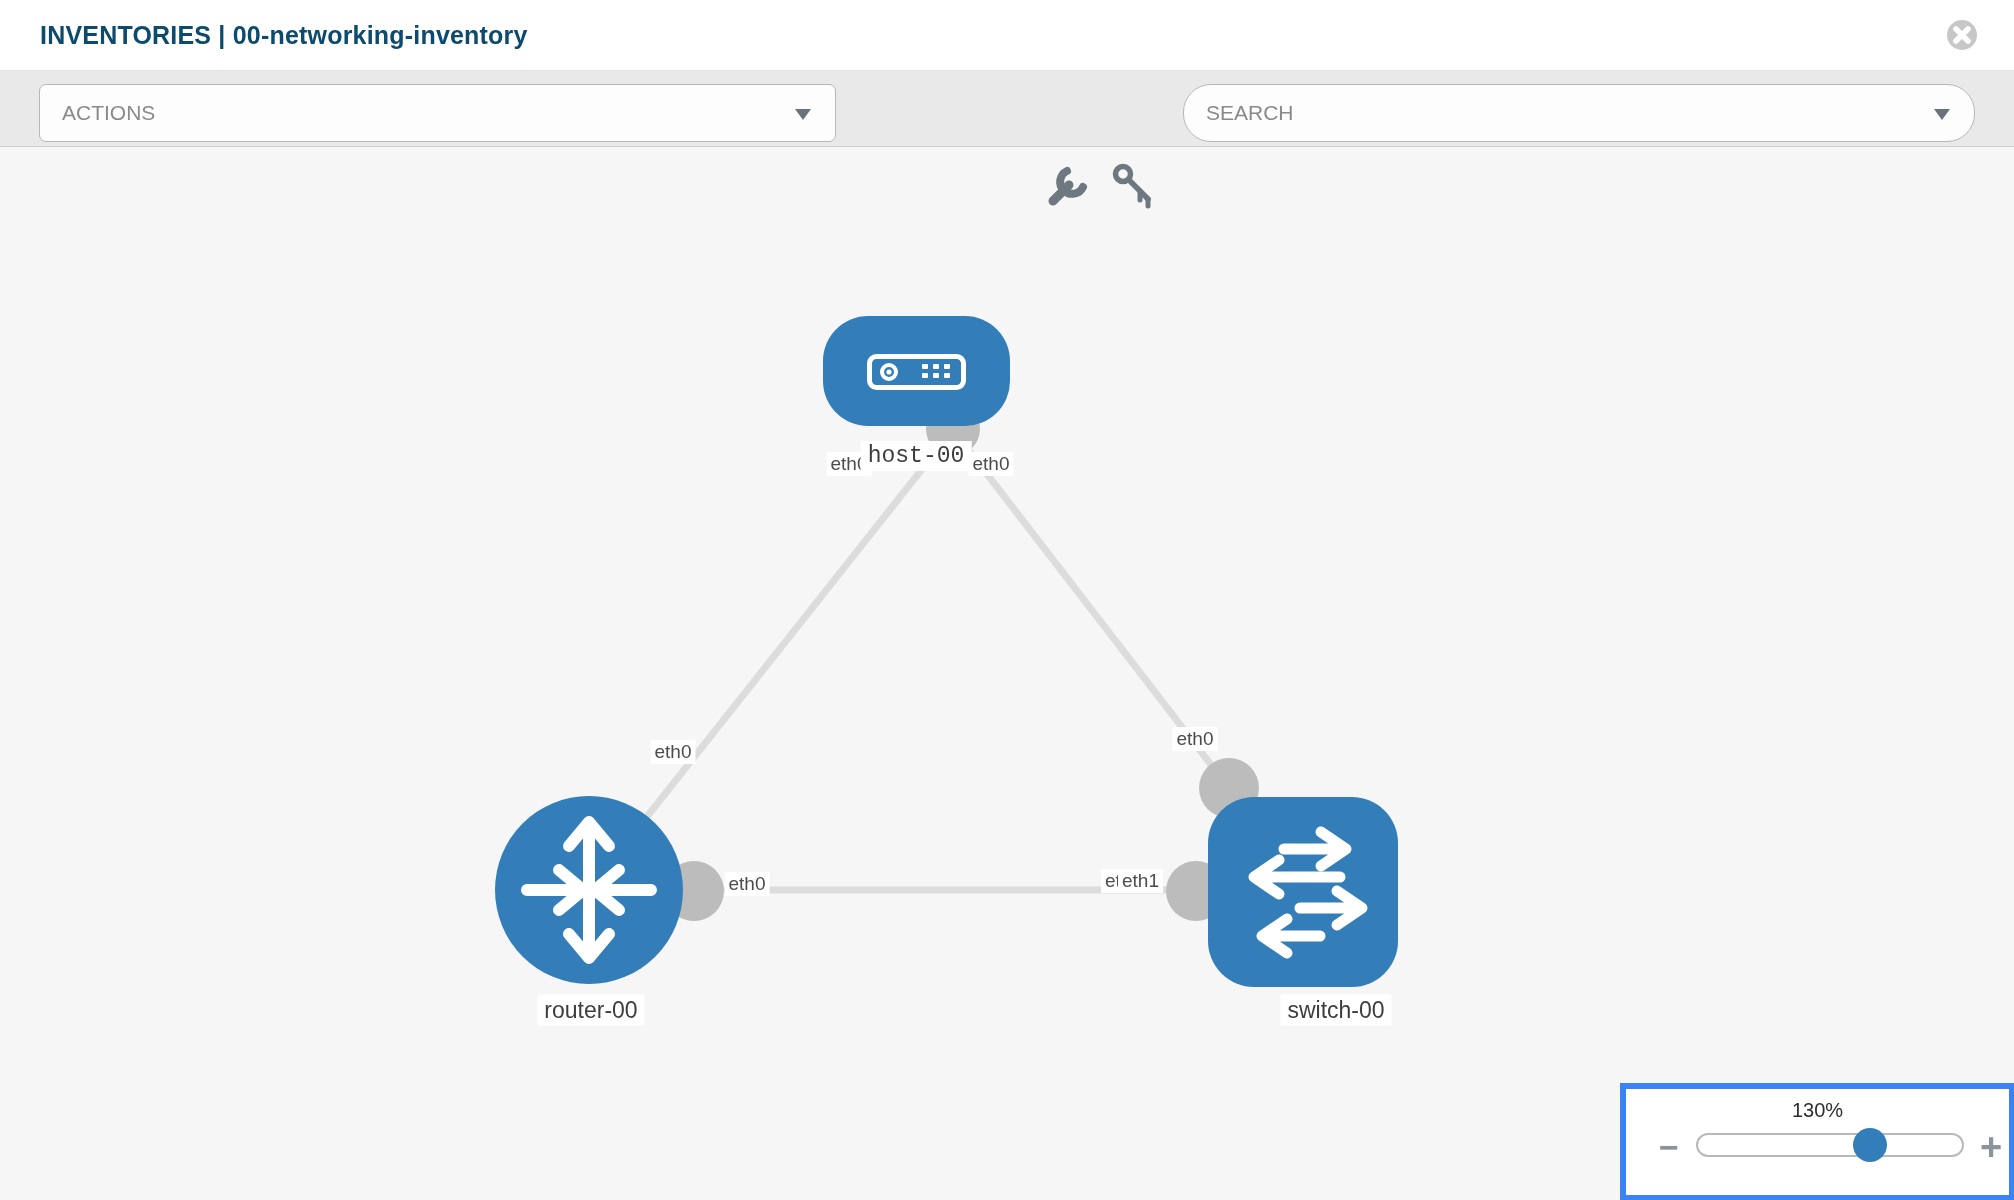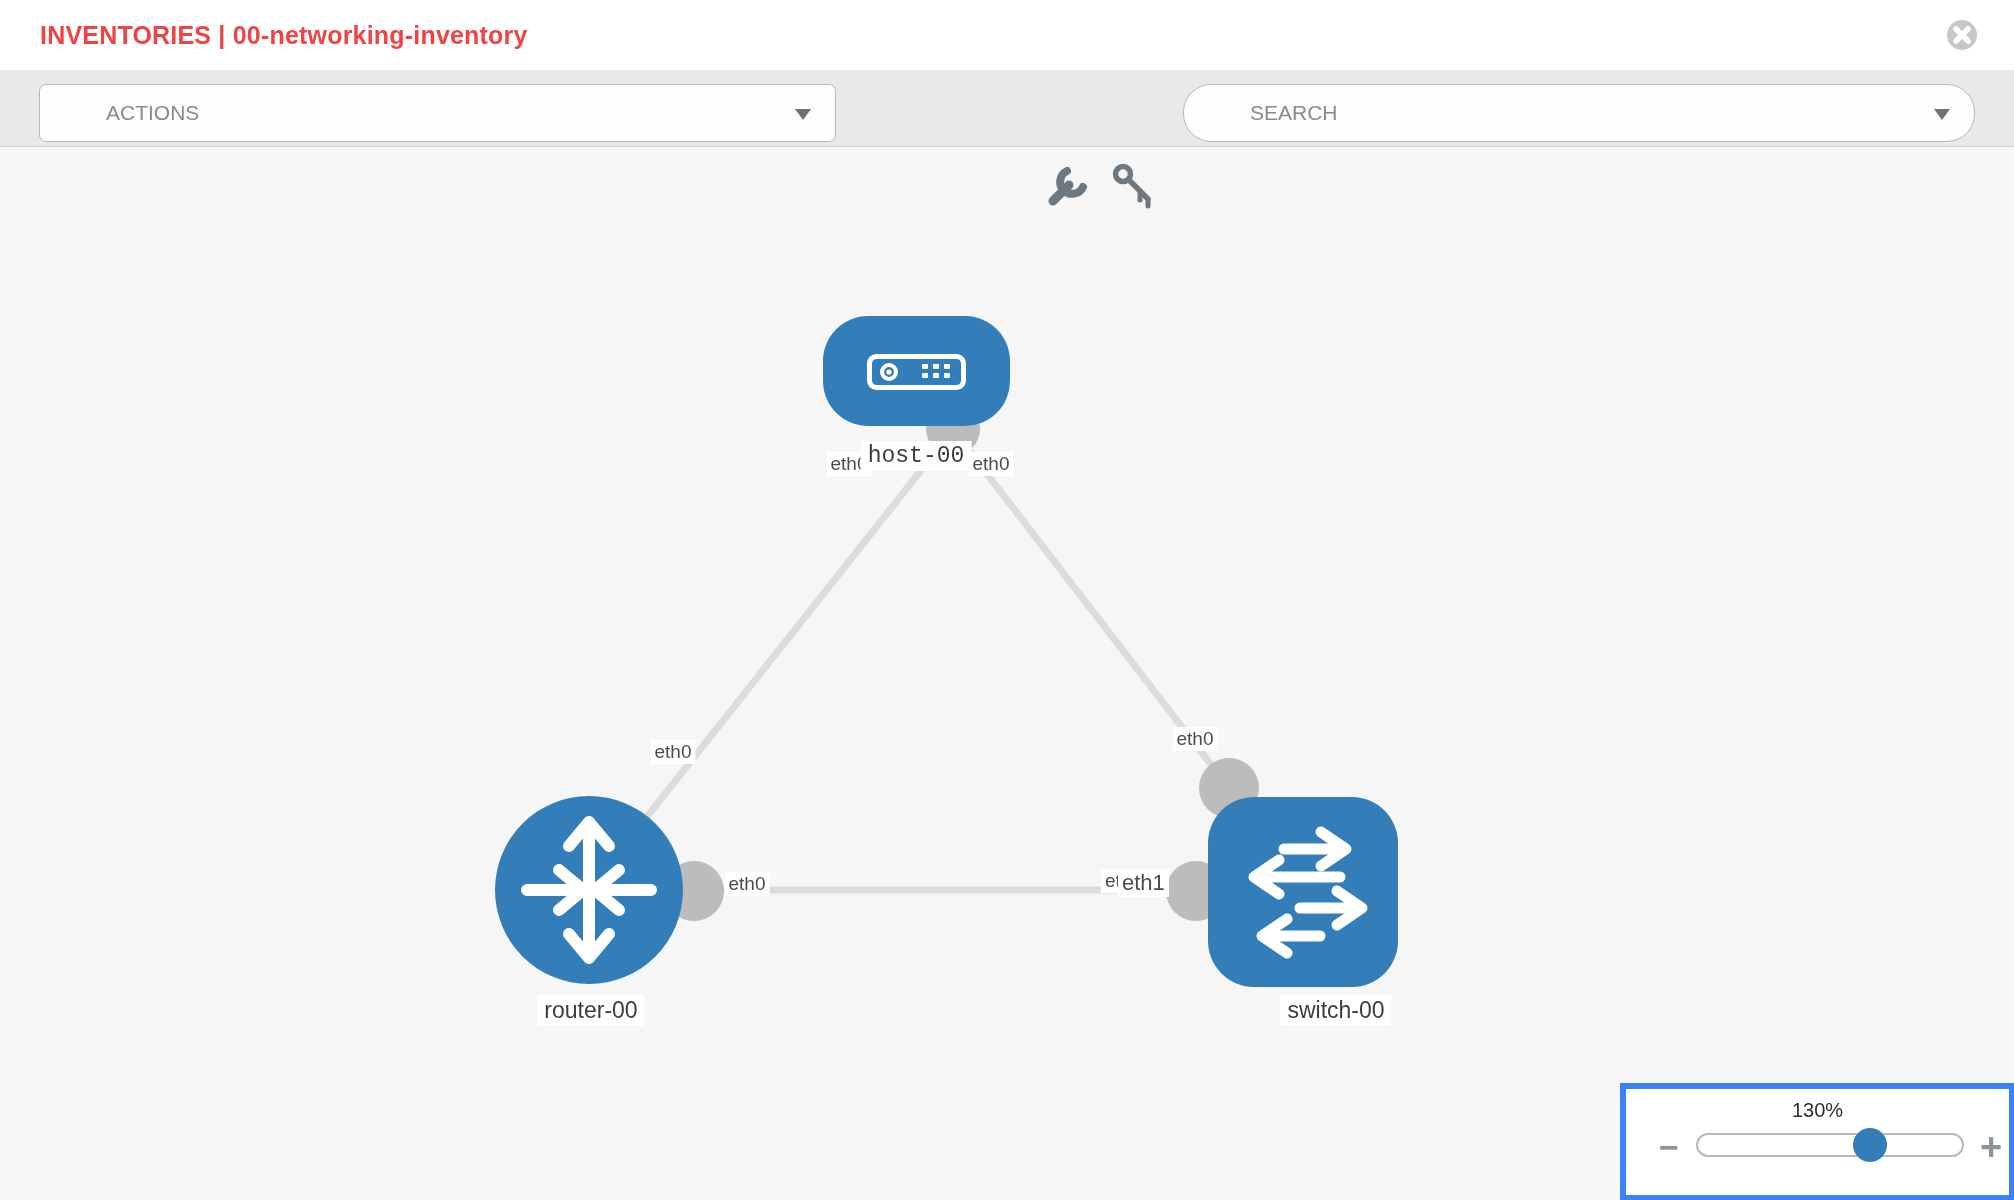"INVENTORIES | 00-networking-inventory" .header-title { color: #ef4444 -> #0c4a6e }
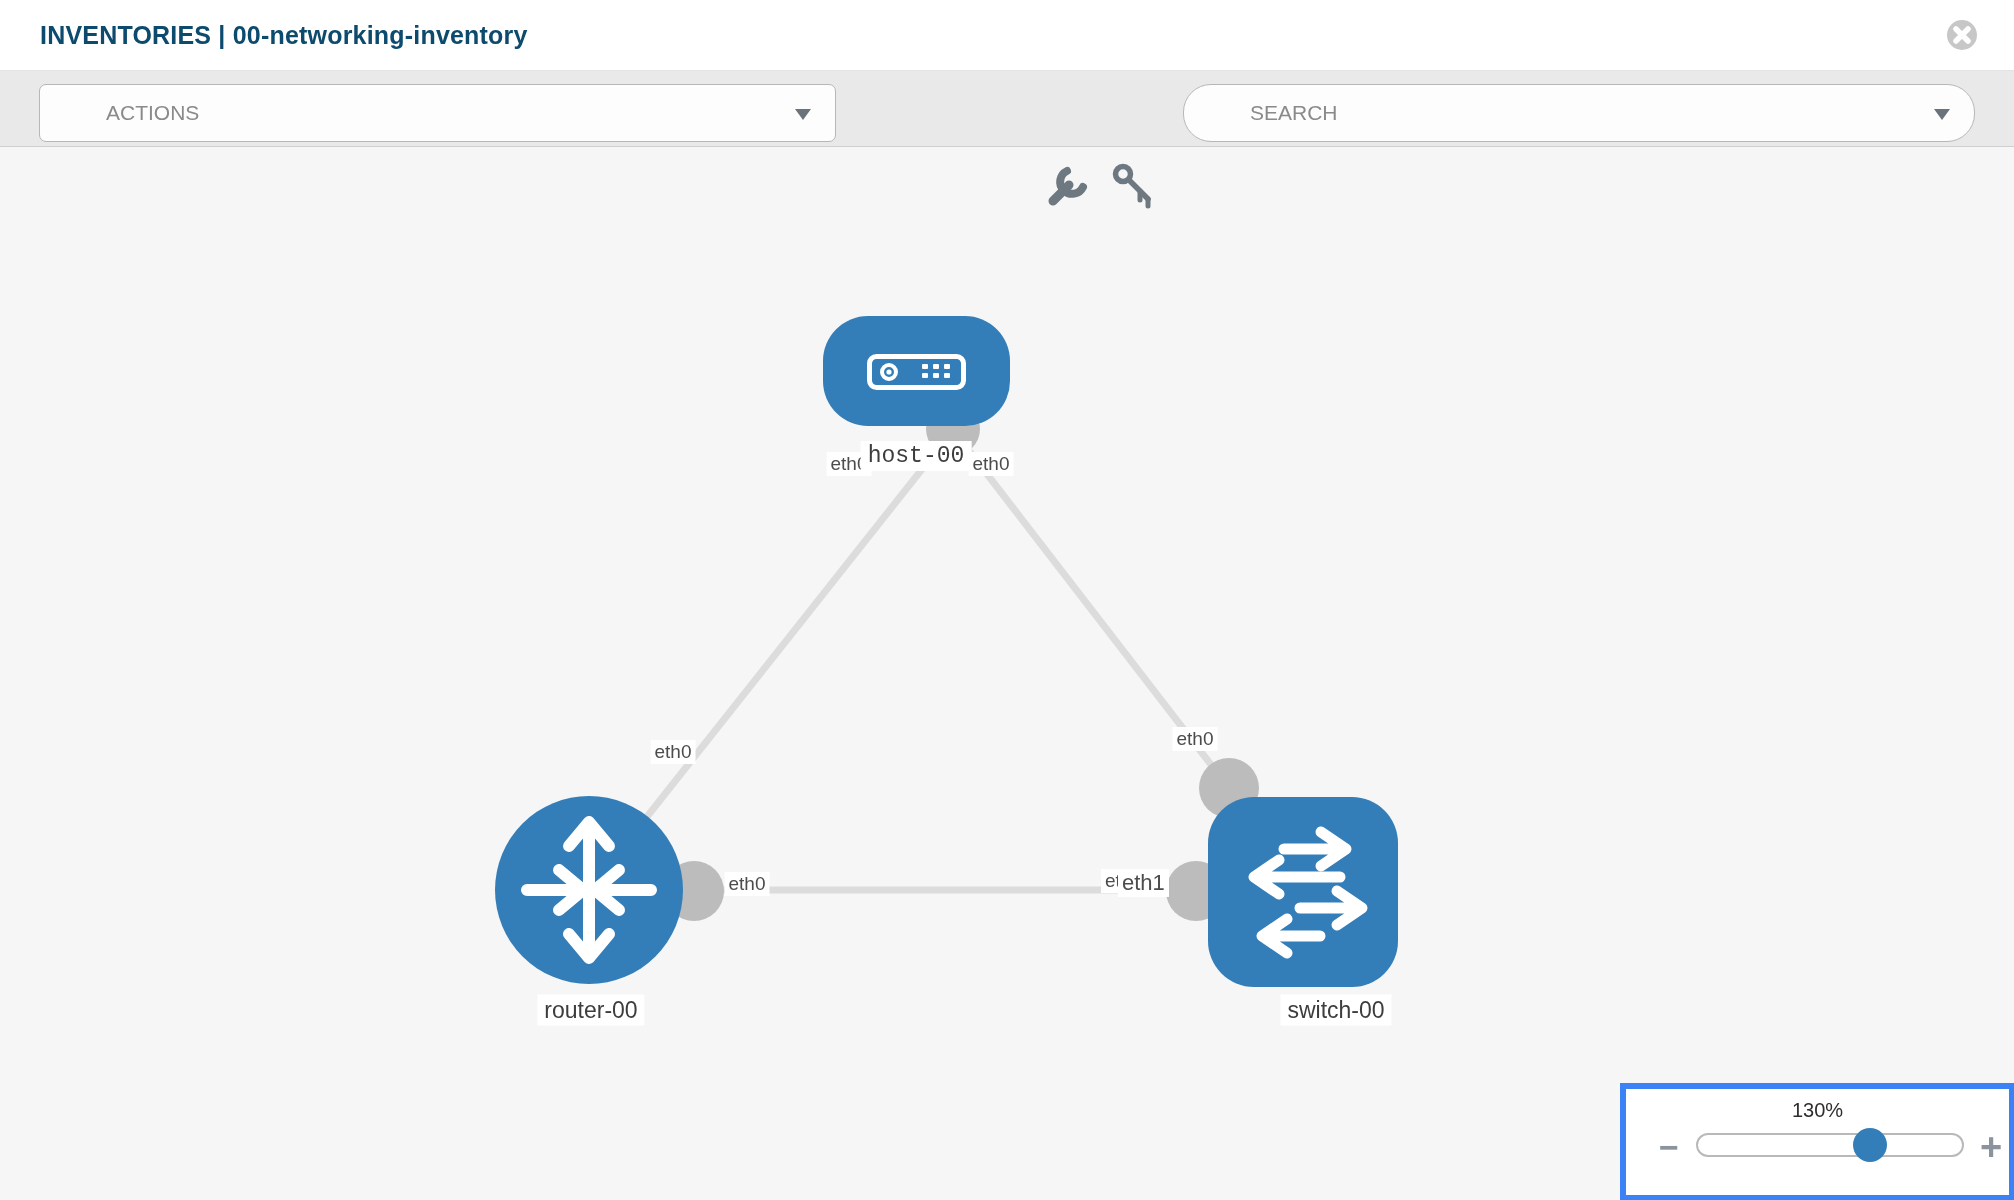"ACTIONS" .select-box .sel-text { margin-left: 44px -> none }
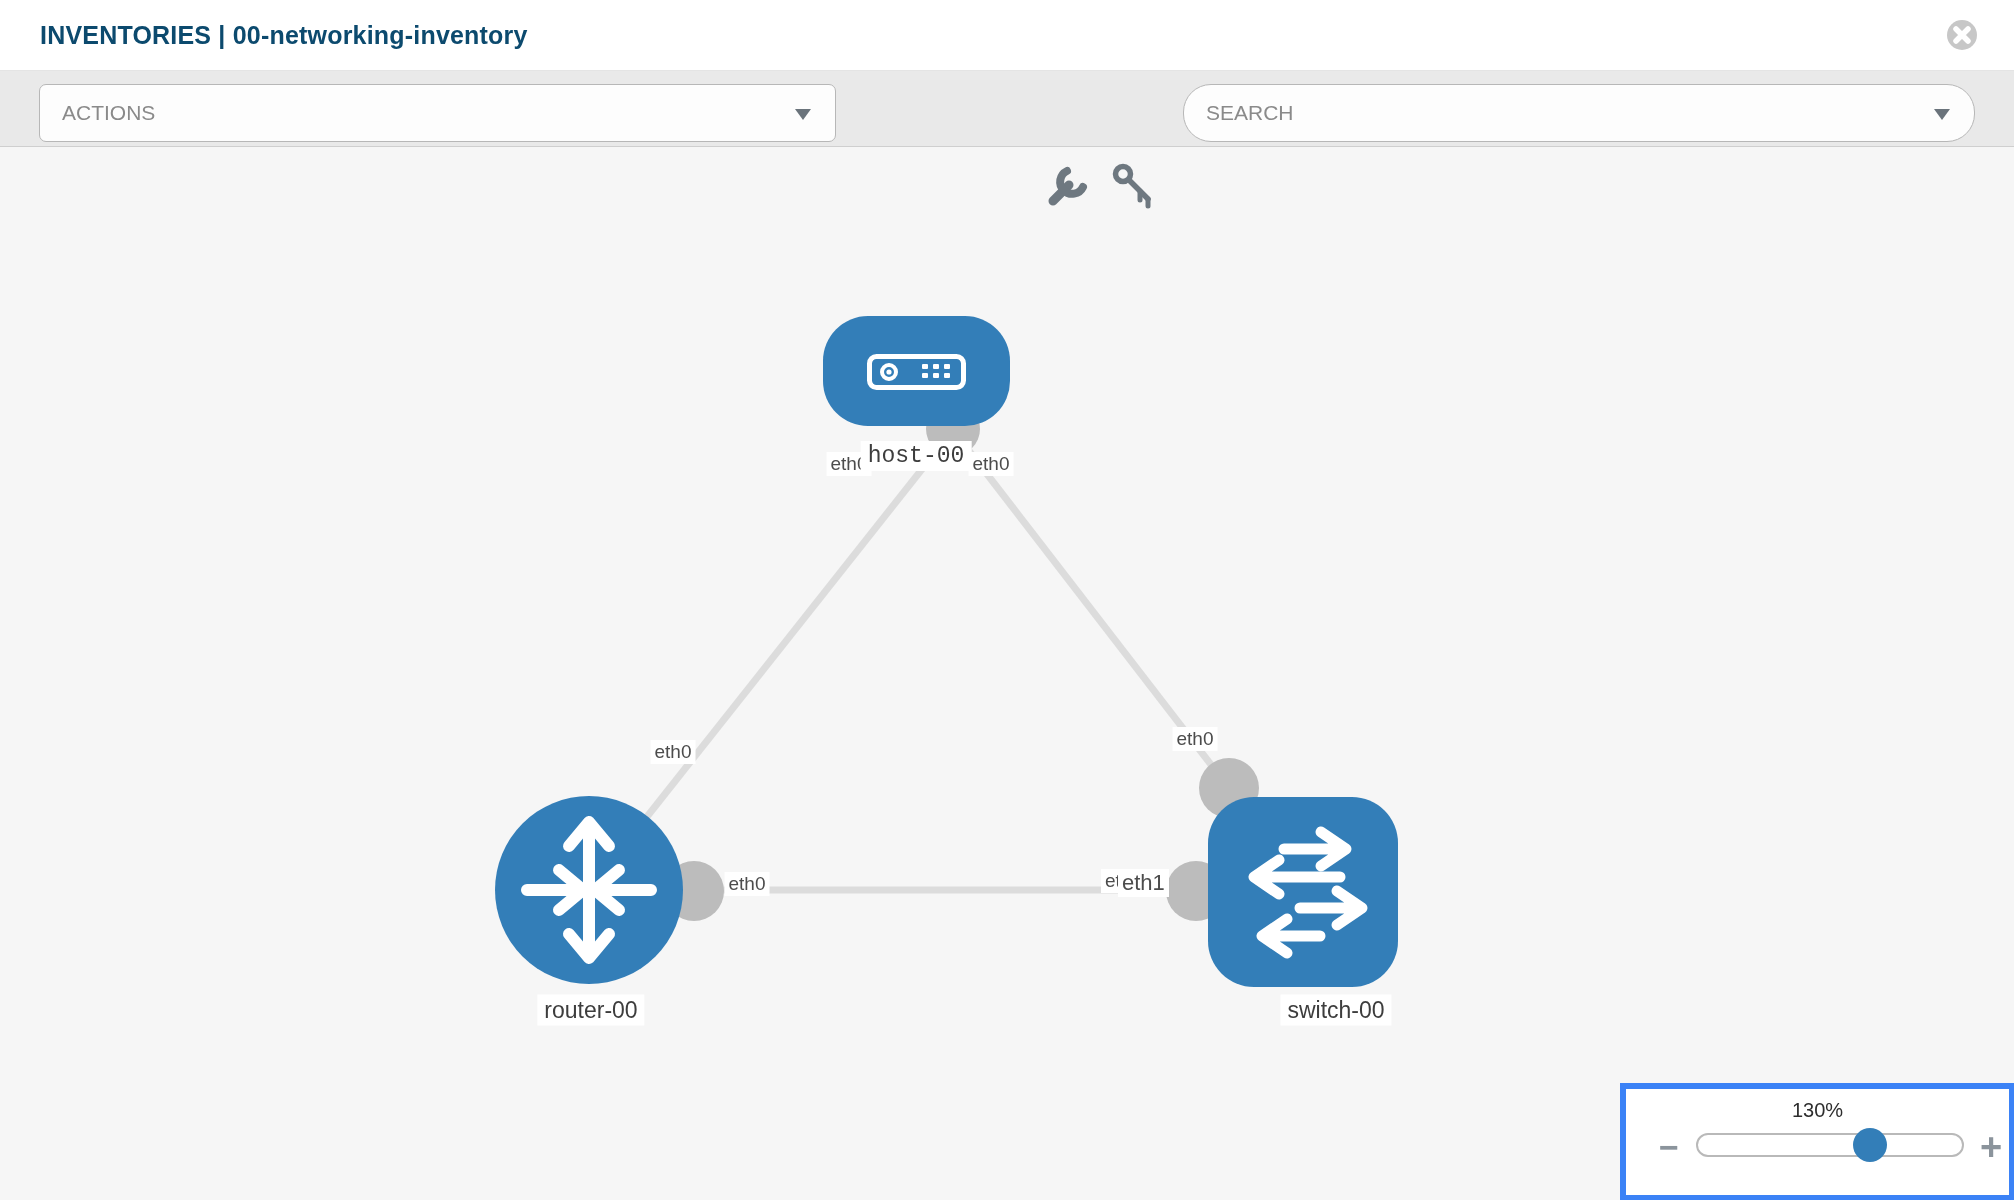"eth1" .overlap-wrap .front { font-size: 22px -> 19px }
